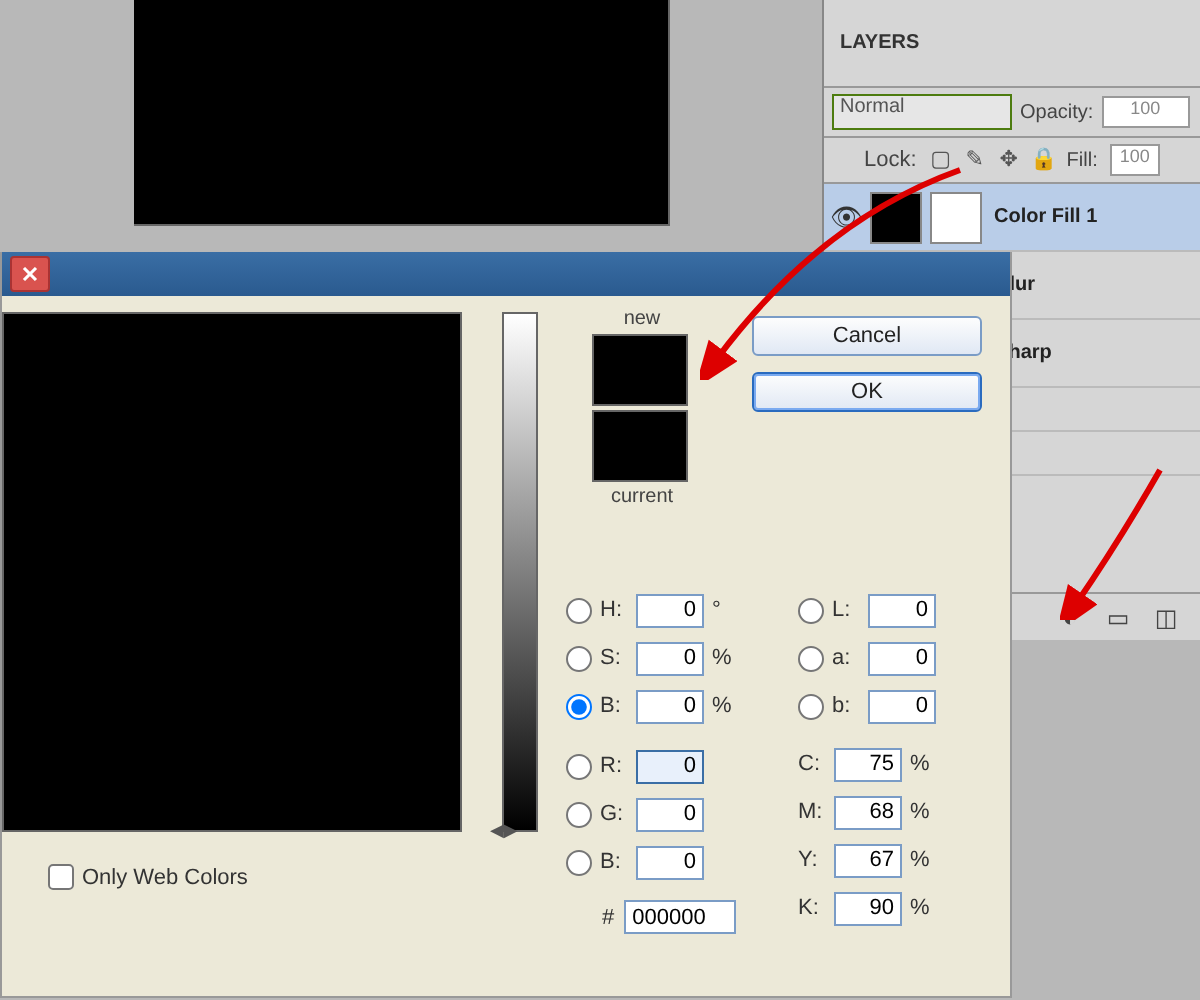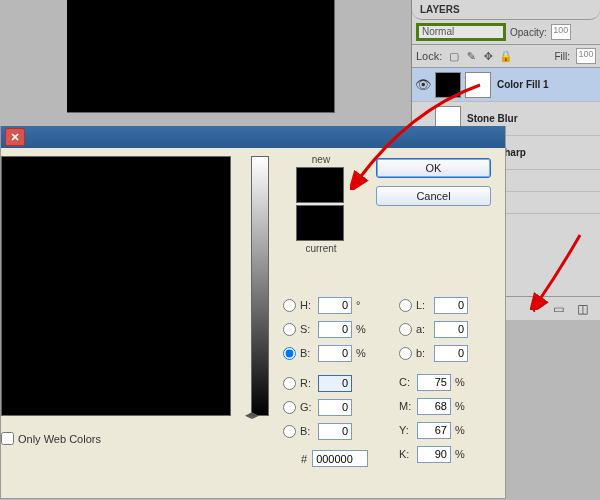"LAYERS" .layers-tab { border-radius: 10px -> none; padding: 4px 8px -> 16px 8px }
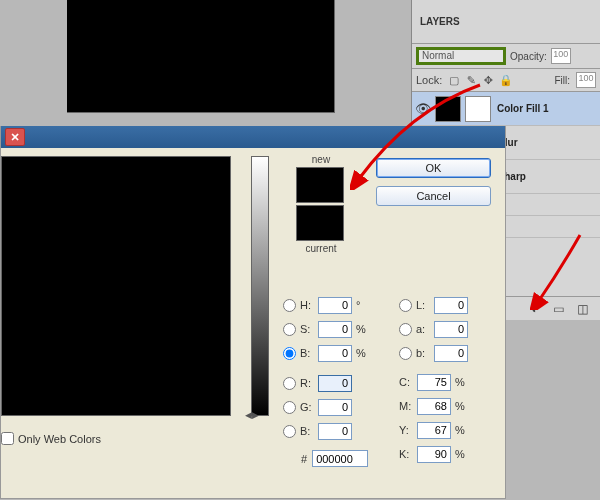"Normal" .blend-select { border: 3px solid #4d7c0f -> 1px solid #4d7c0f }
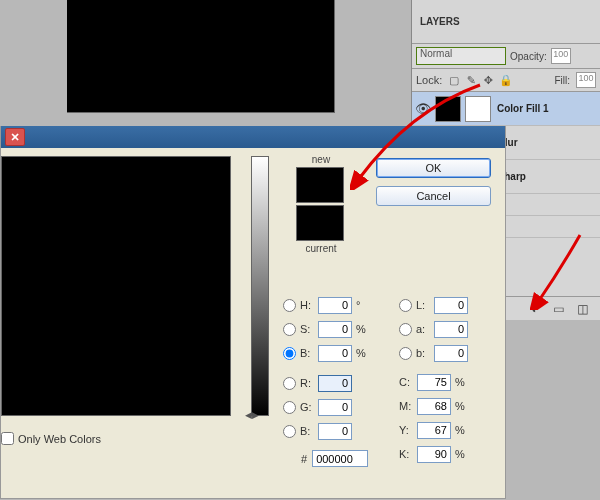"100" .op-val { width: 20px -> 44px }
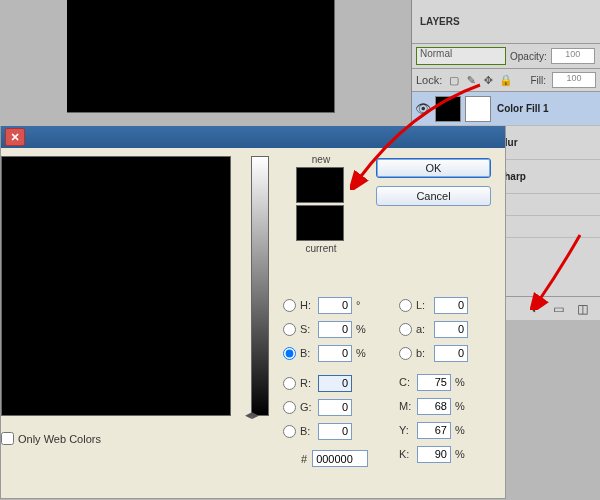"Lock:" .lock-row { padding: 3px 4px -> 3px 20px }
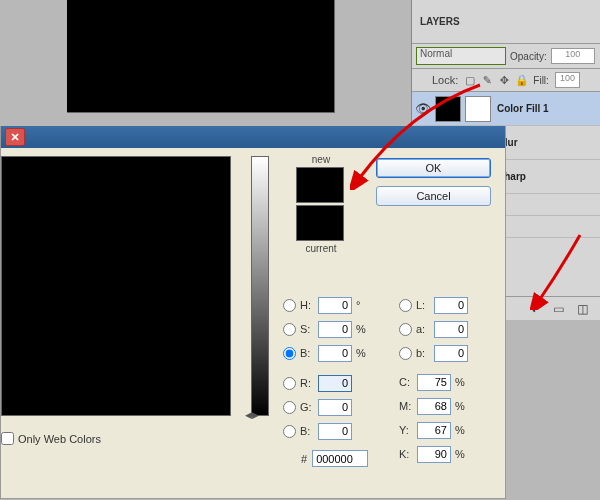"OK" div.win-btn { order: before "Cancel" -> after "Cancel" }
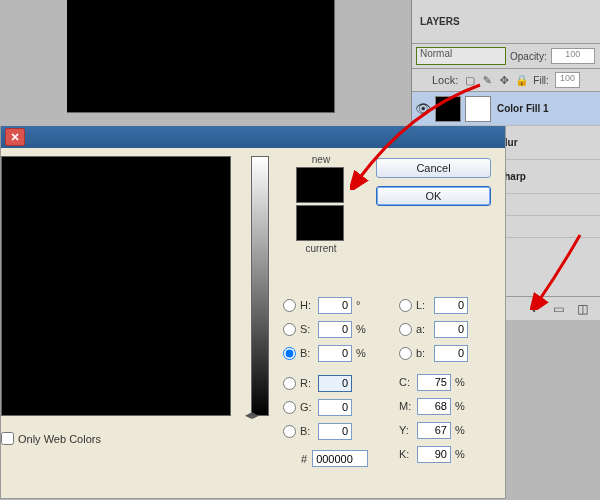"Only Web Colors" .only-web { padding-left: none -> 23px }
